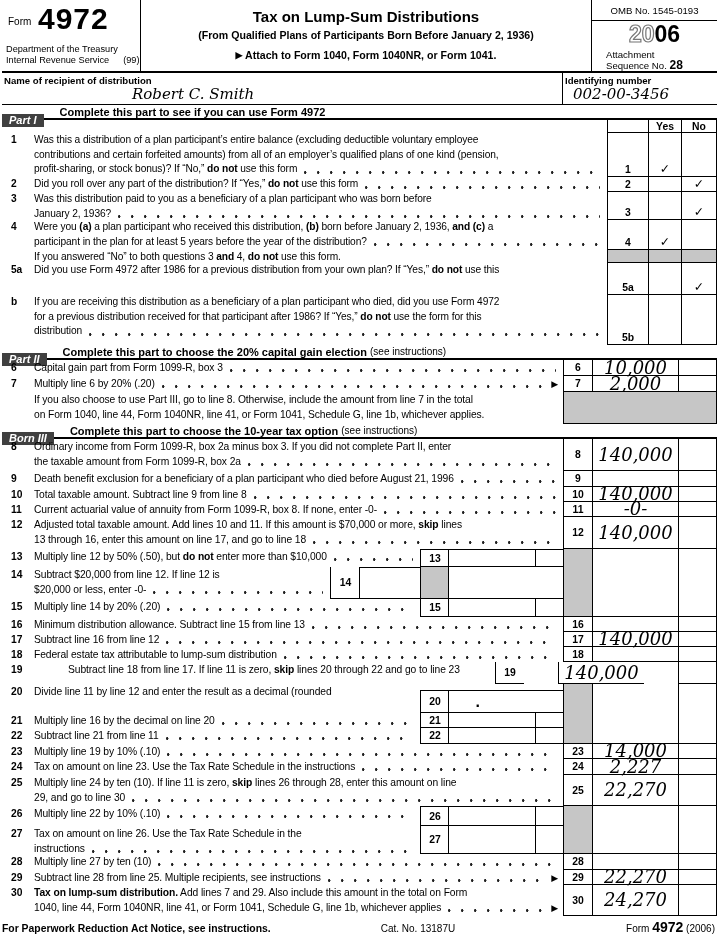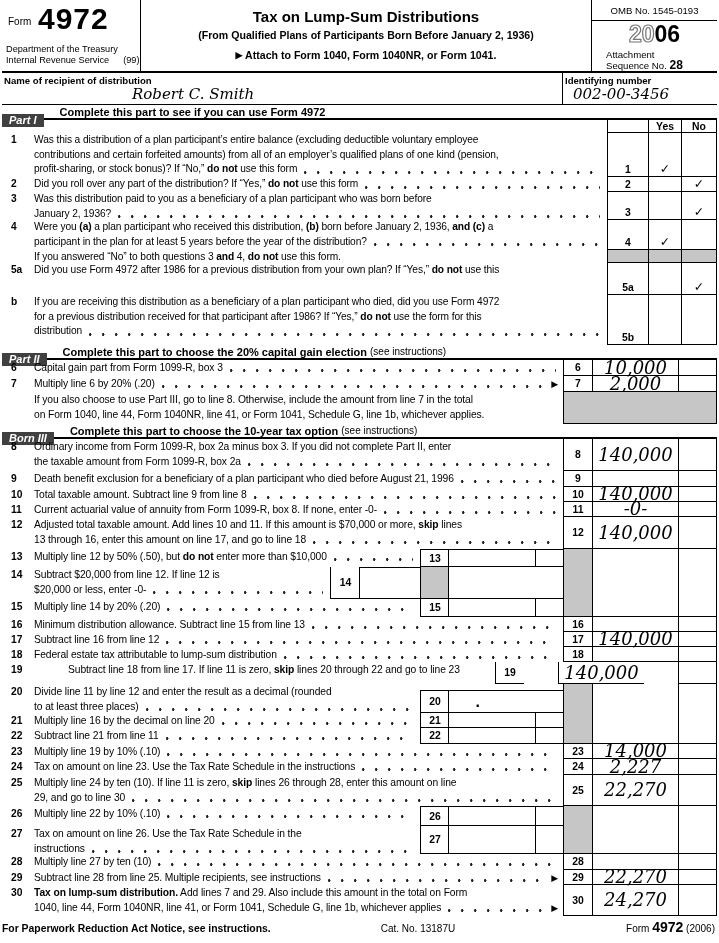"to at least three places)" div.tline { html: <div><span>to at least three places)</span><span></span></div> -> none }
